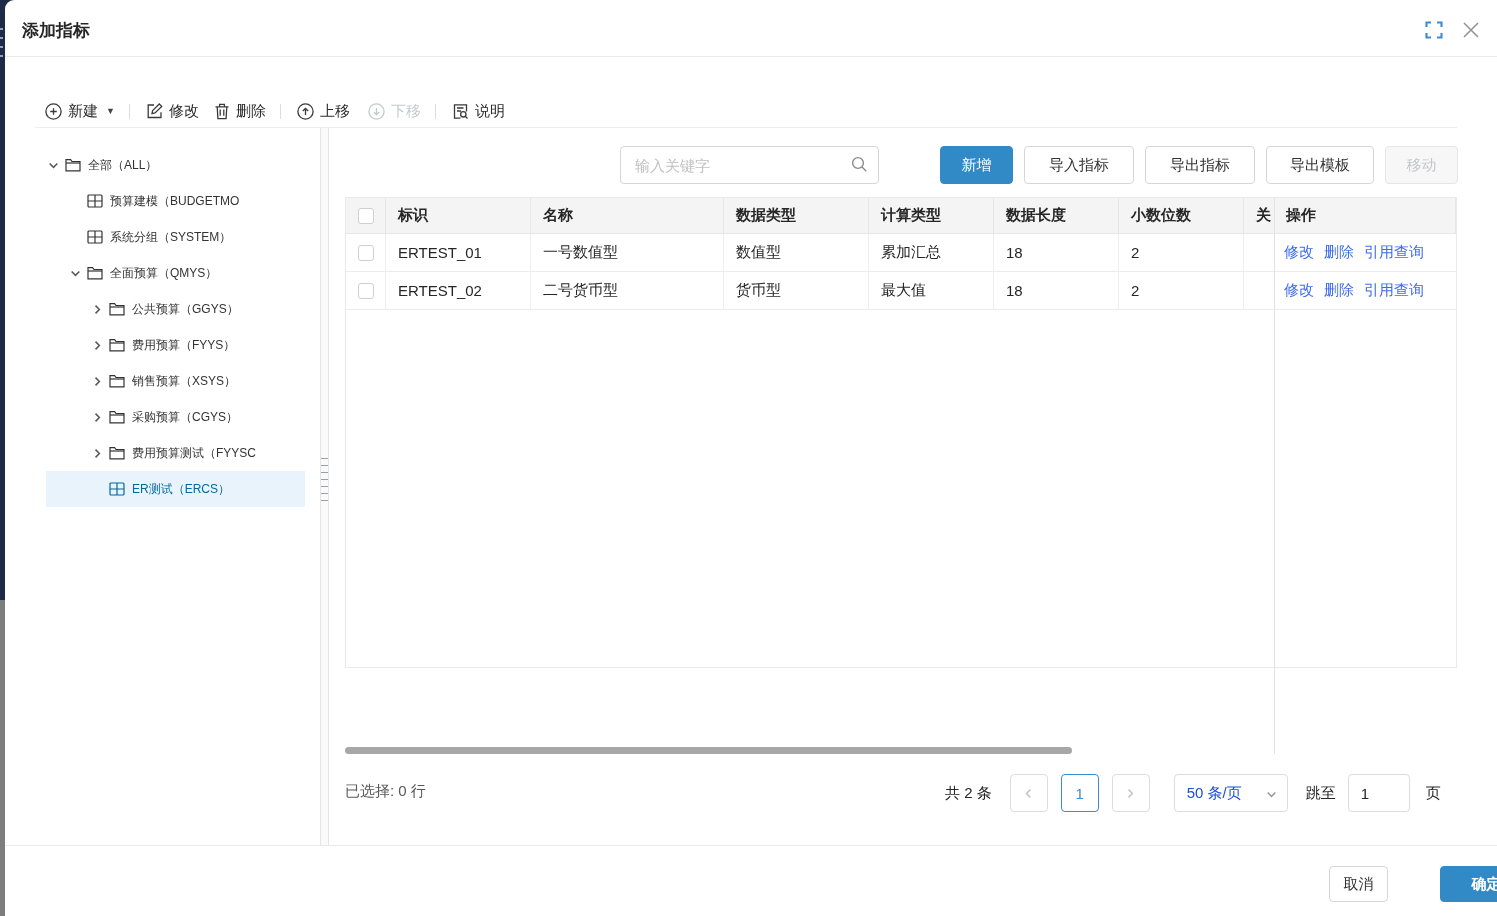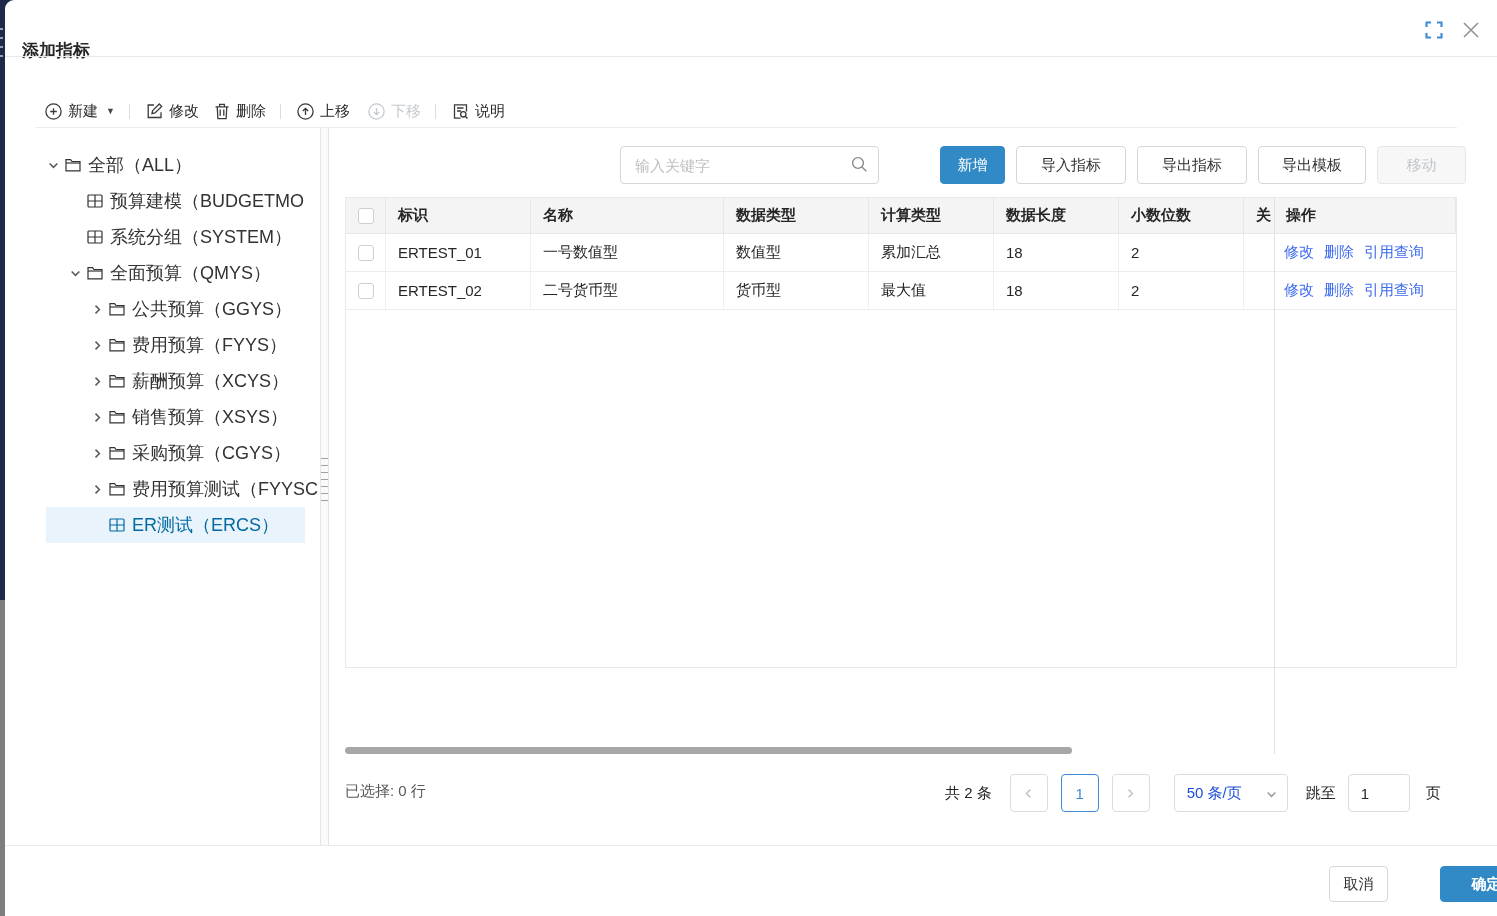"添加指标" #modal-title { margin-top: 20px -> none }
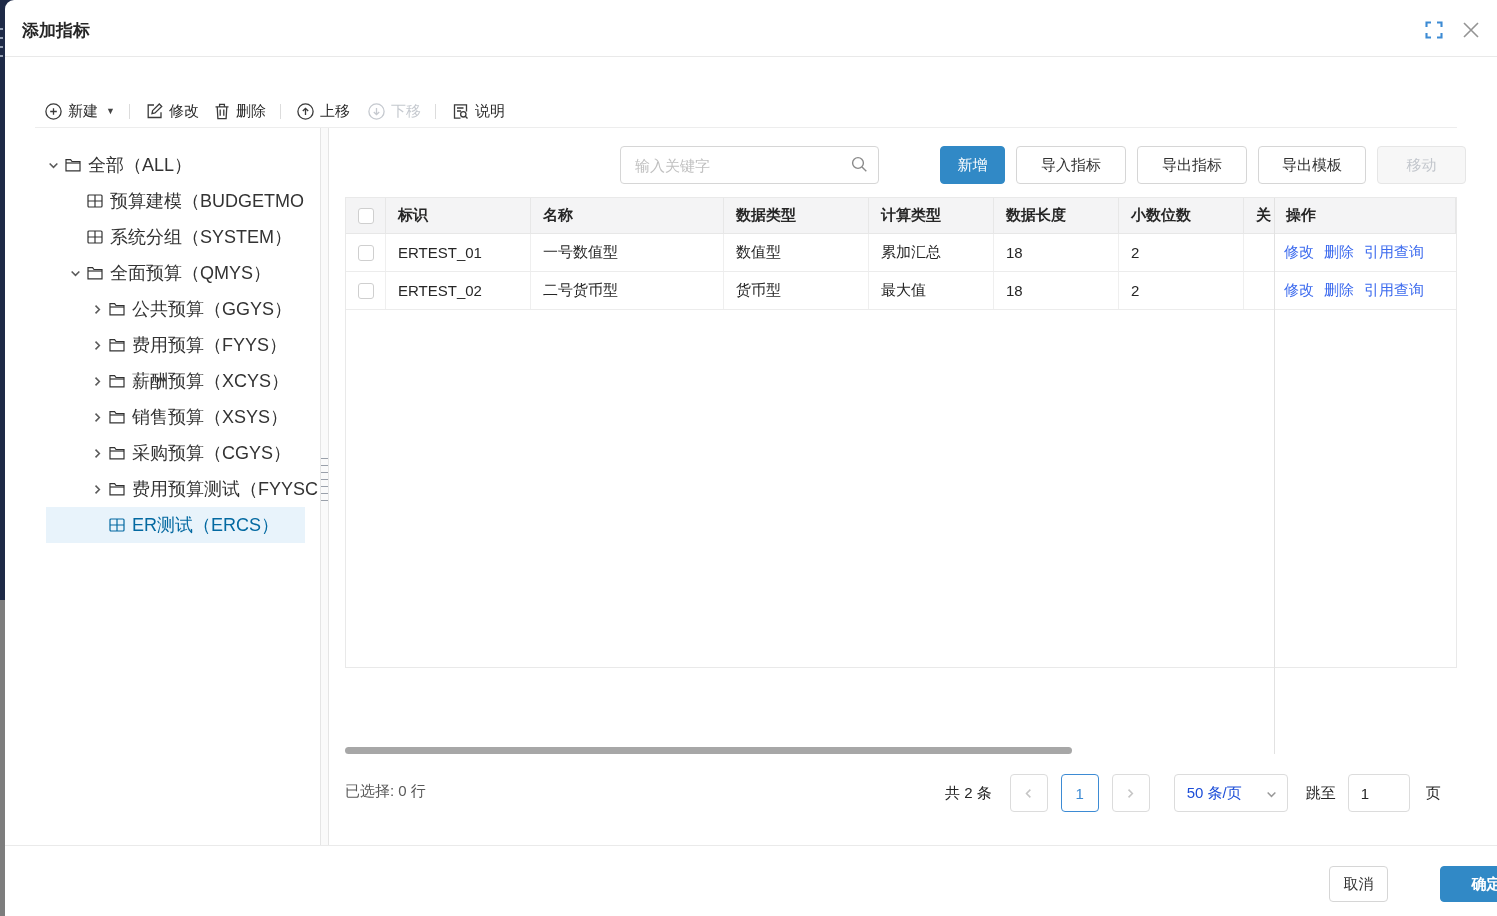"全部（ALL）" .tree-row { font-size: 18px -> 12px }
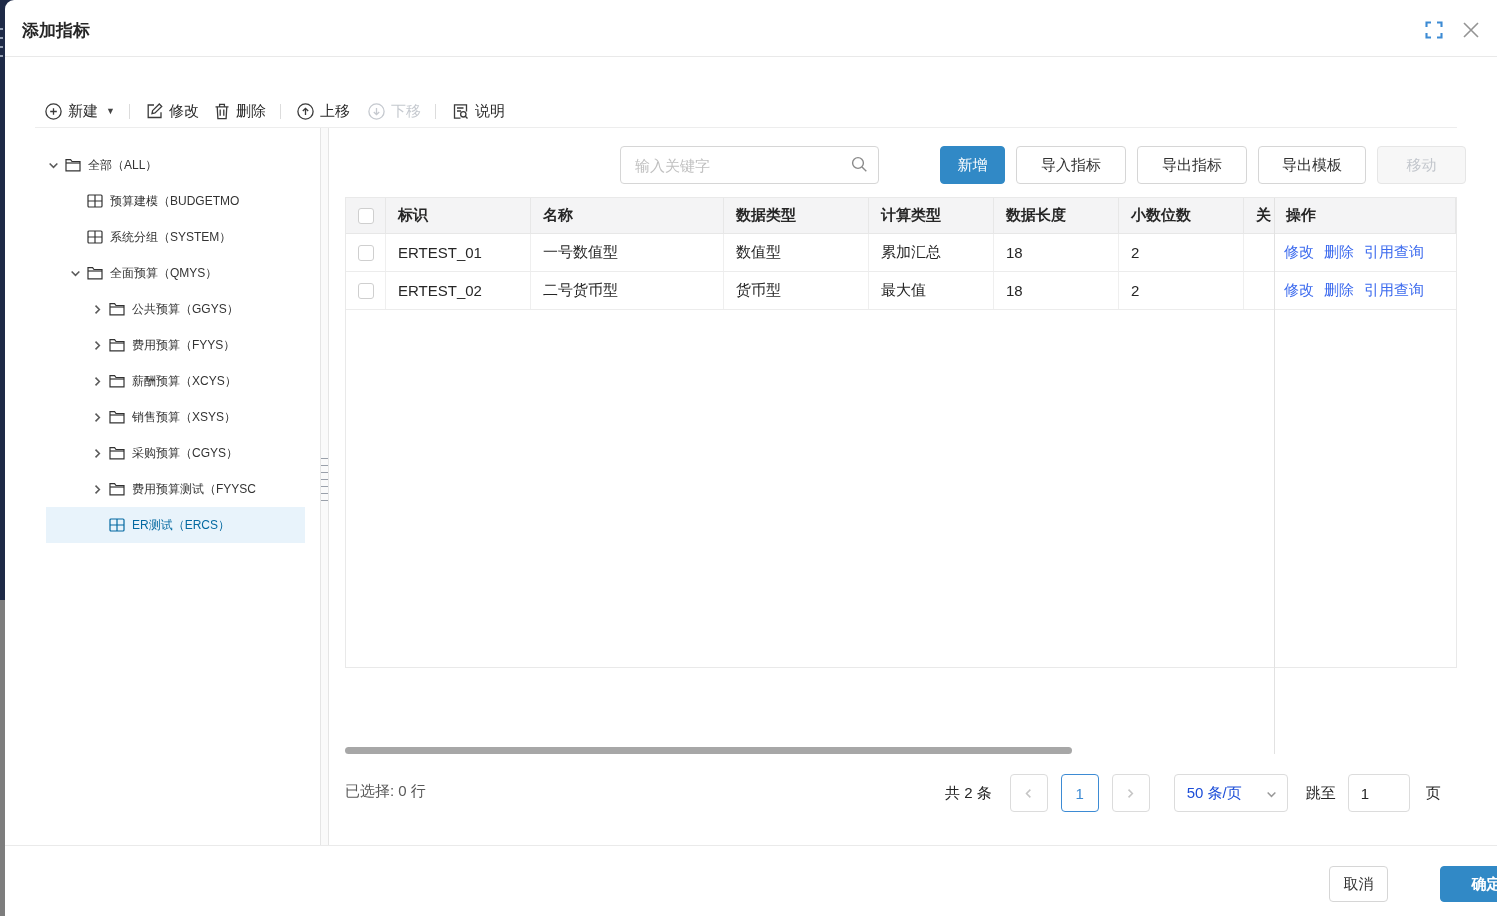"新增" .w73 { width: 65px -> 73px }
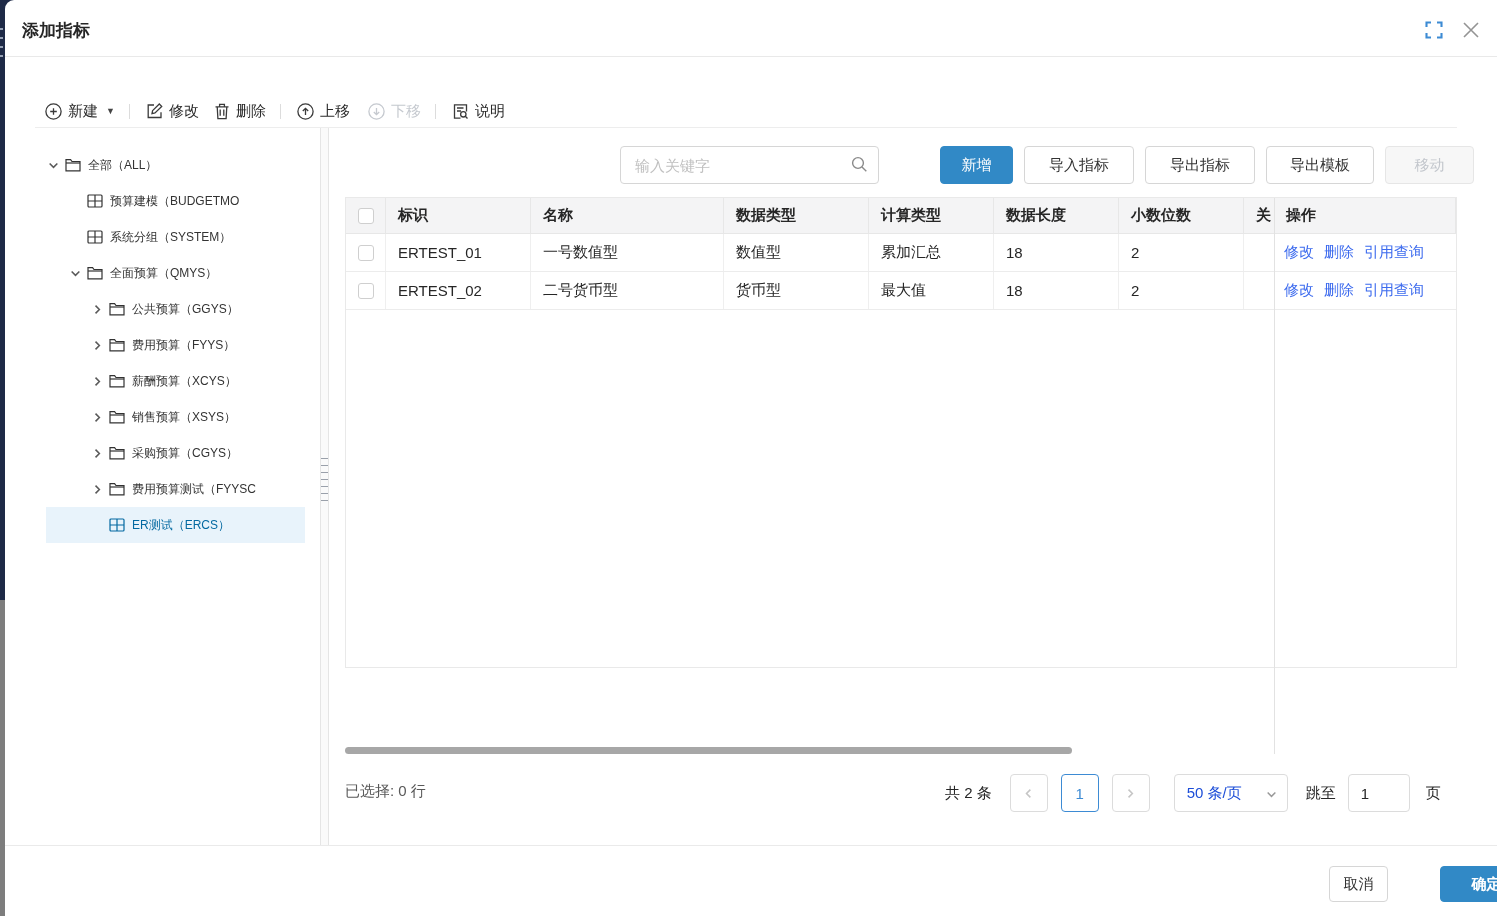"移动" .w72 { width: 89px -> 73px }
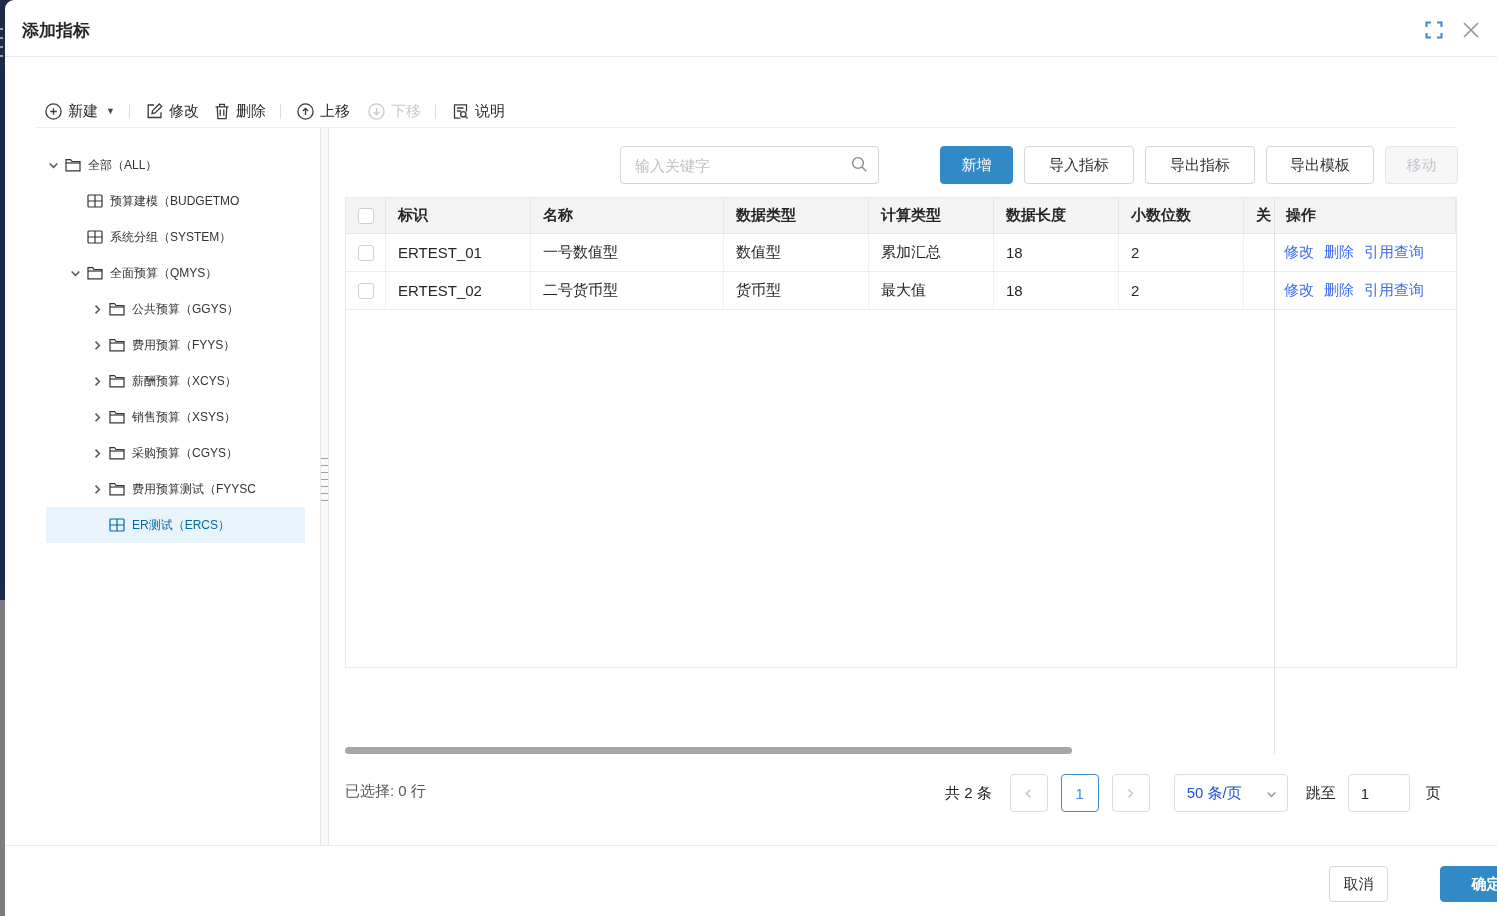"薪酬预算（XCYS）" div.tree-row { html: <div> <span> <svg> <path></path> </svg> </span> <span> <svg> <path></path> <path></path> </svg> </span> <span>薪酬预算（XCYS）</span> </div> -> none }
